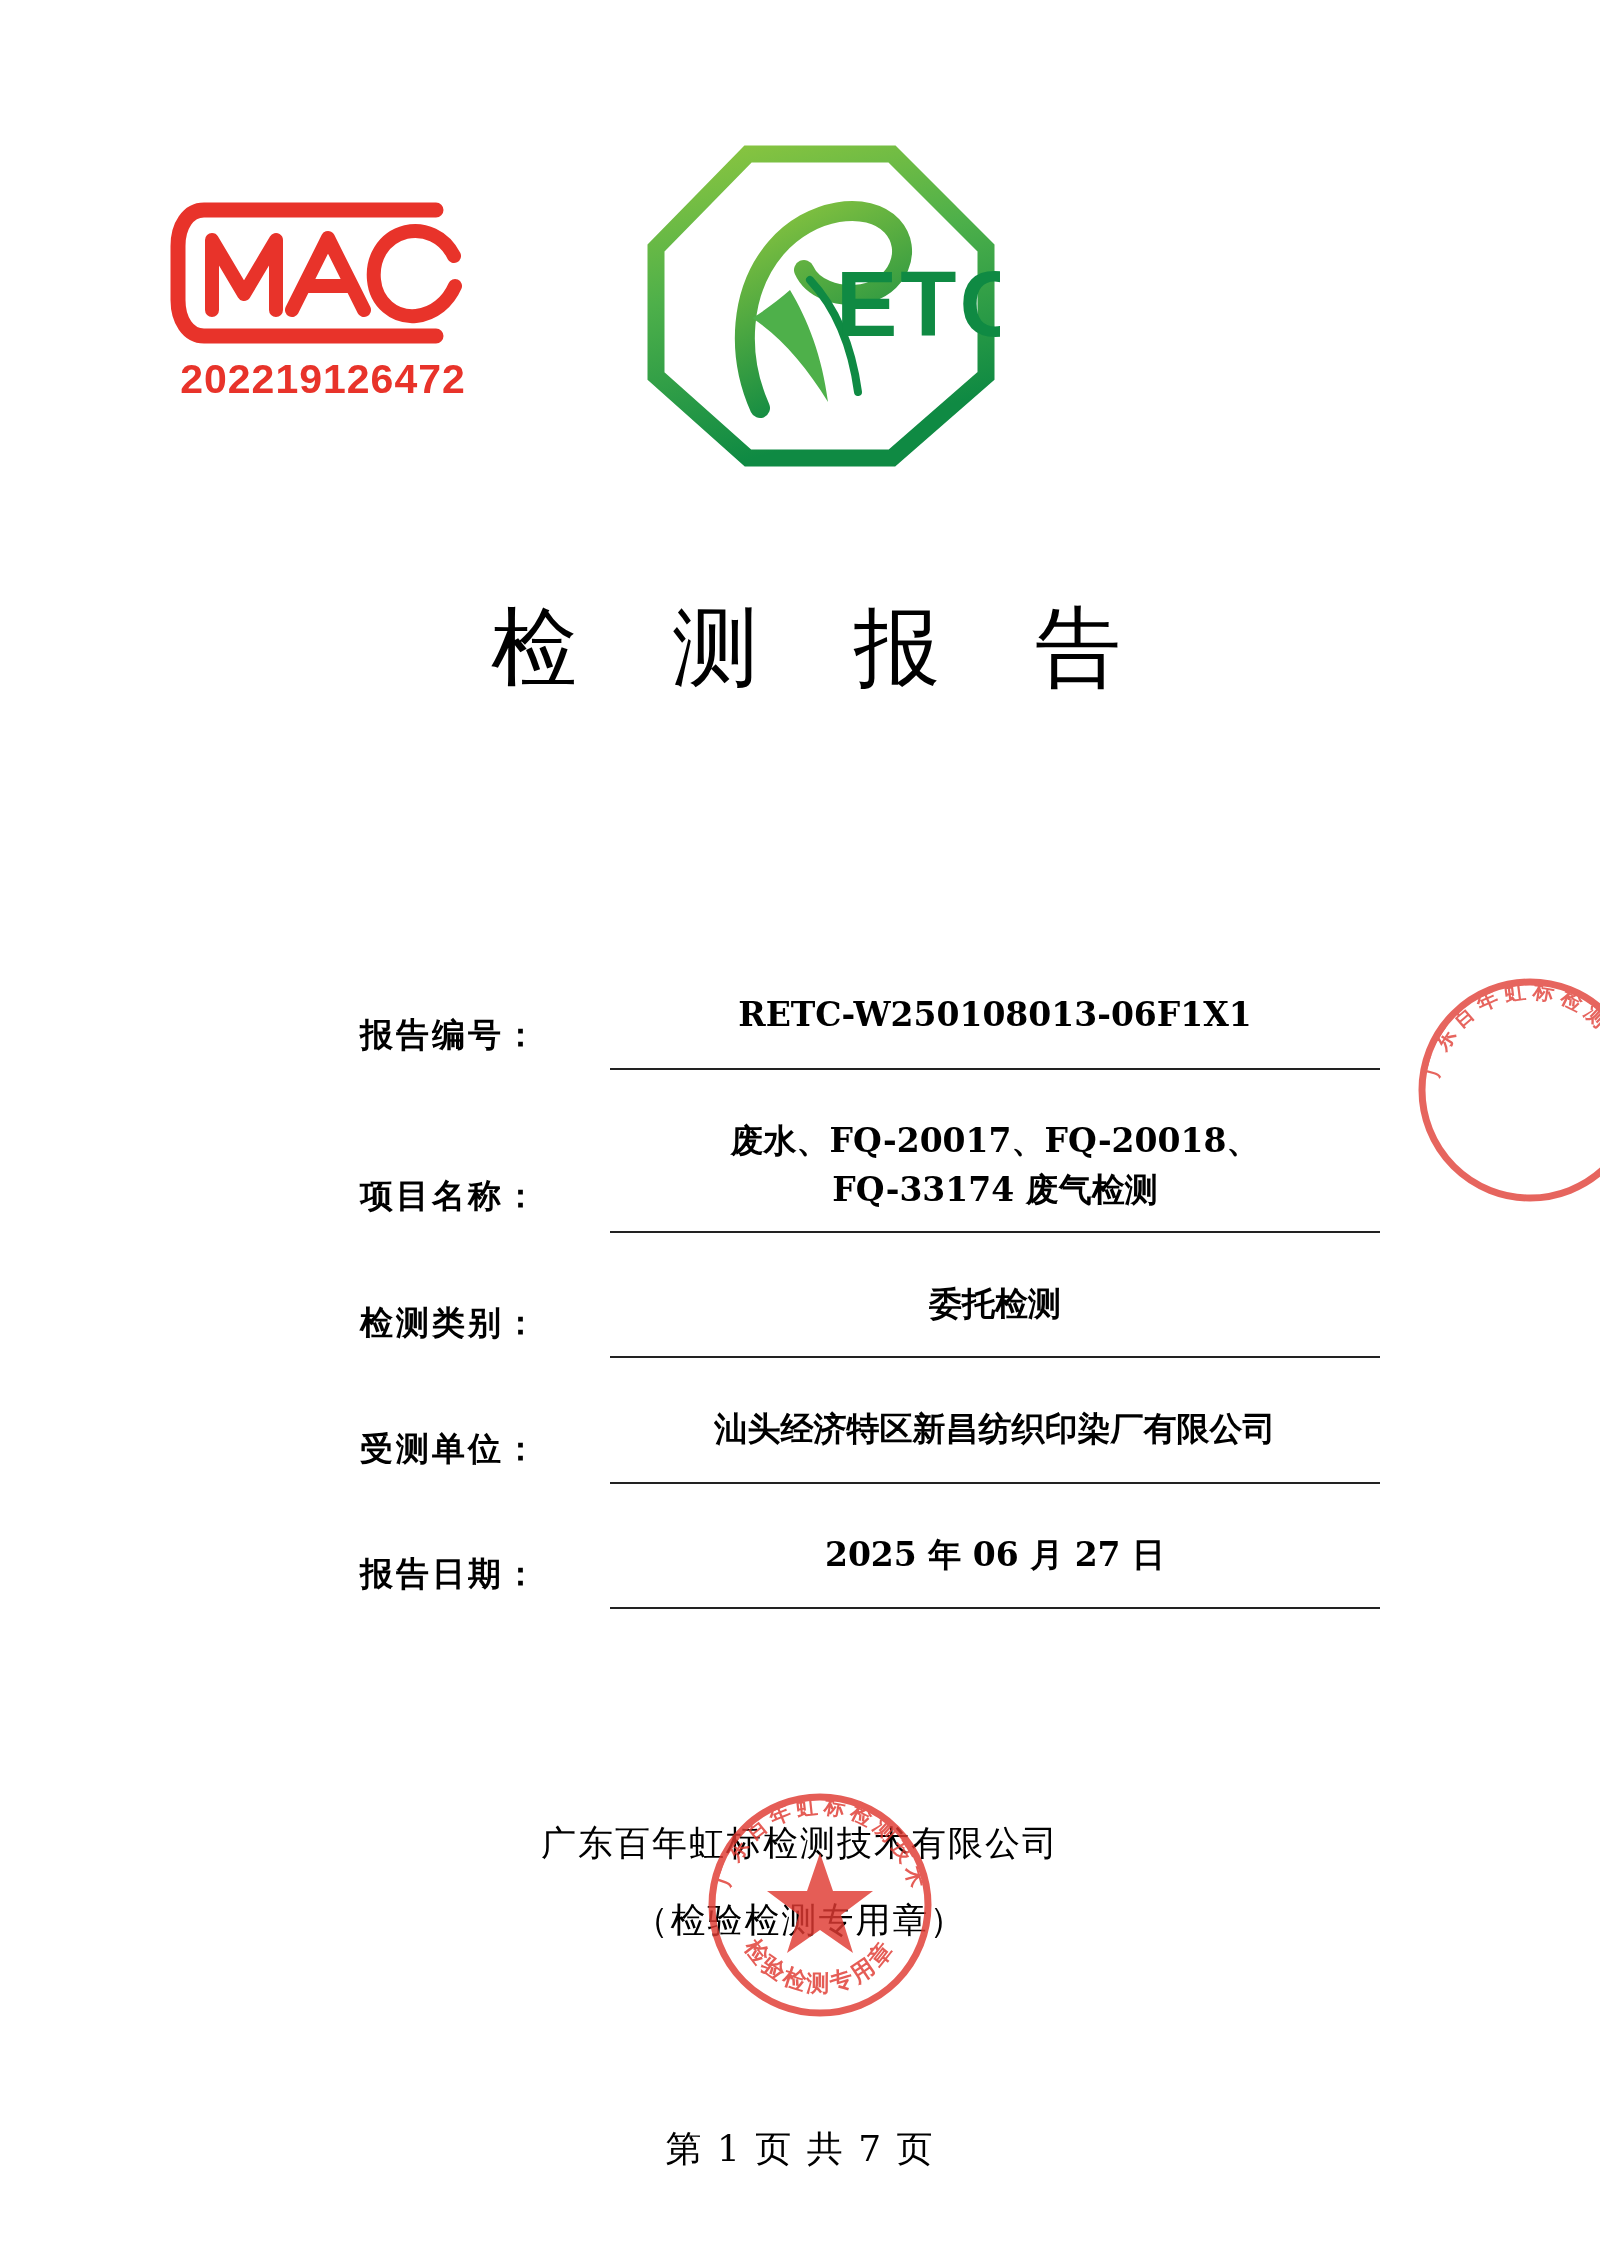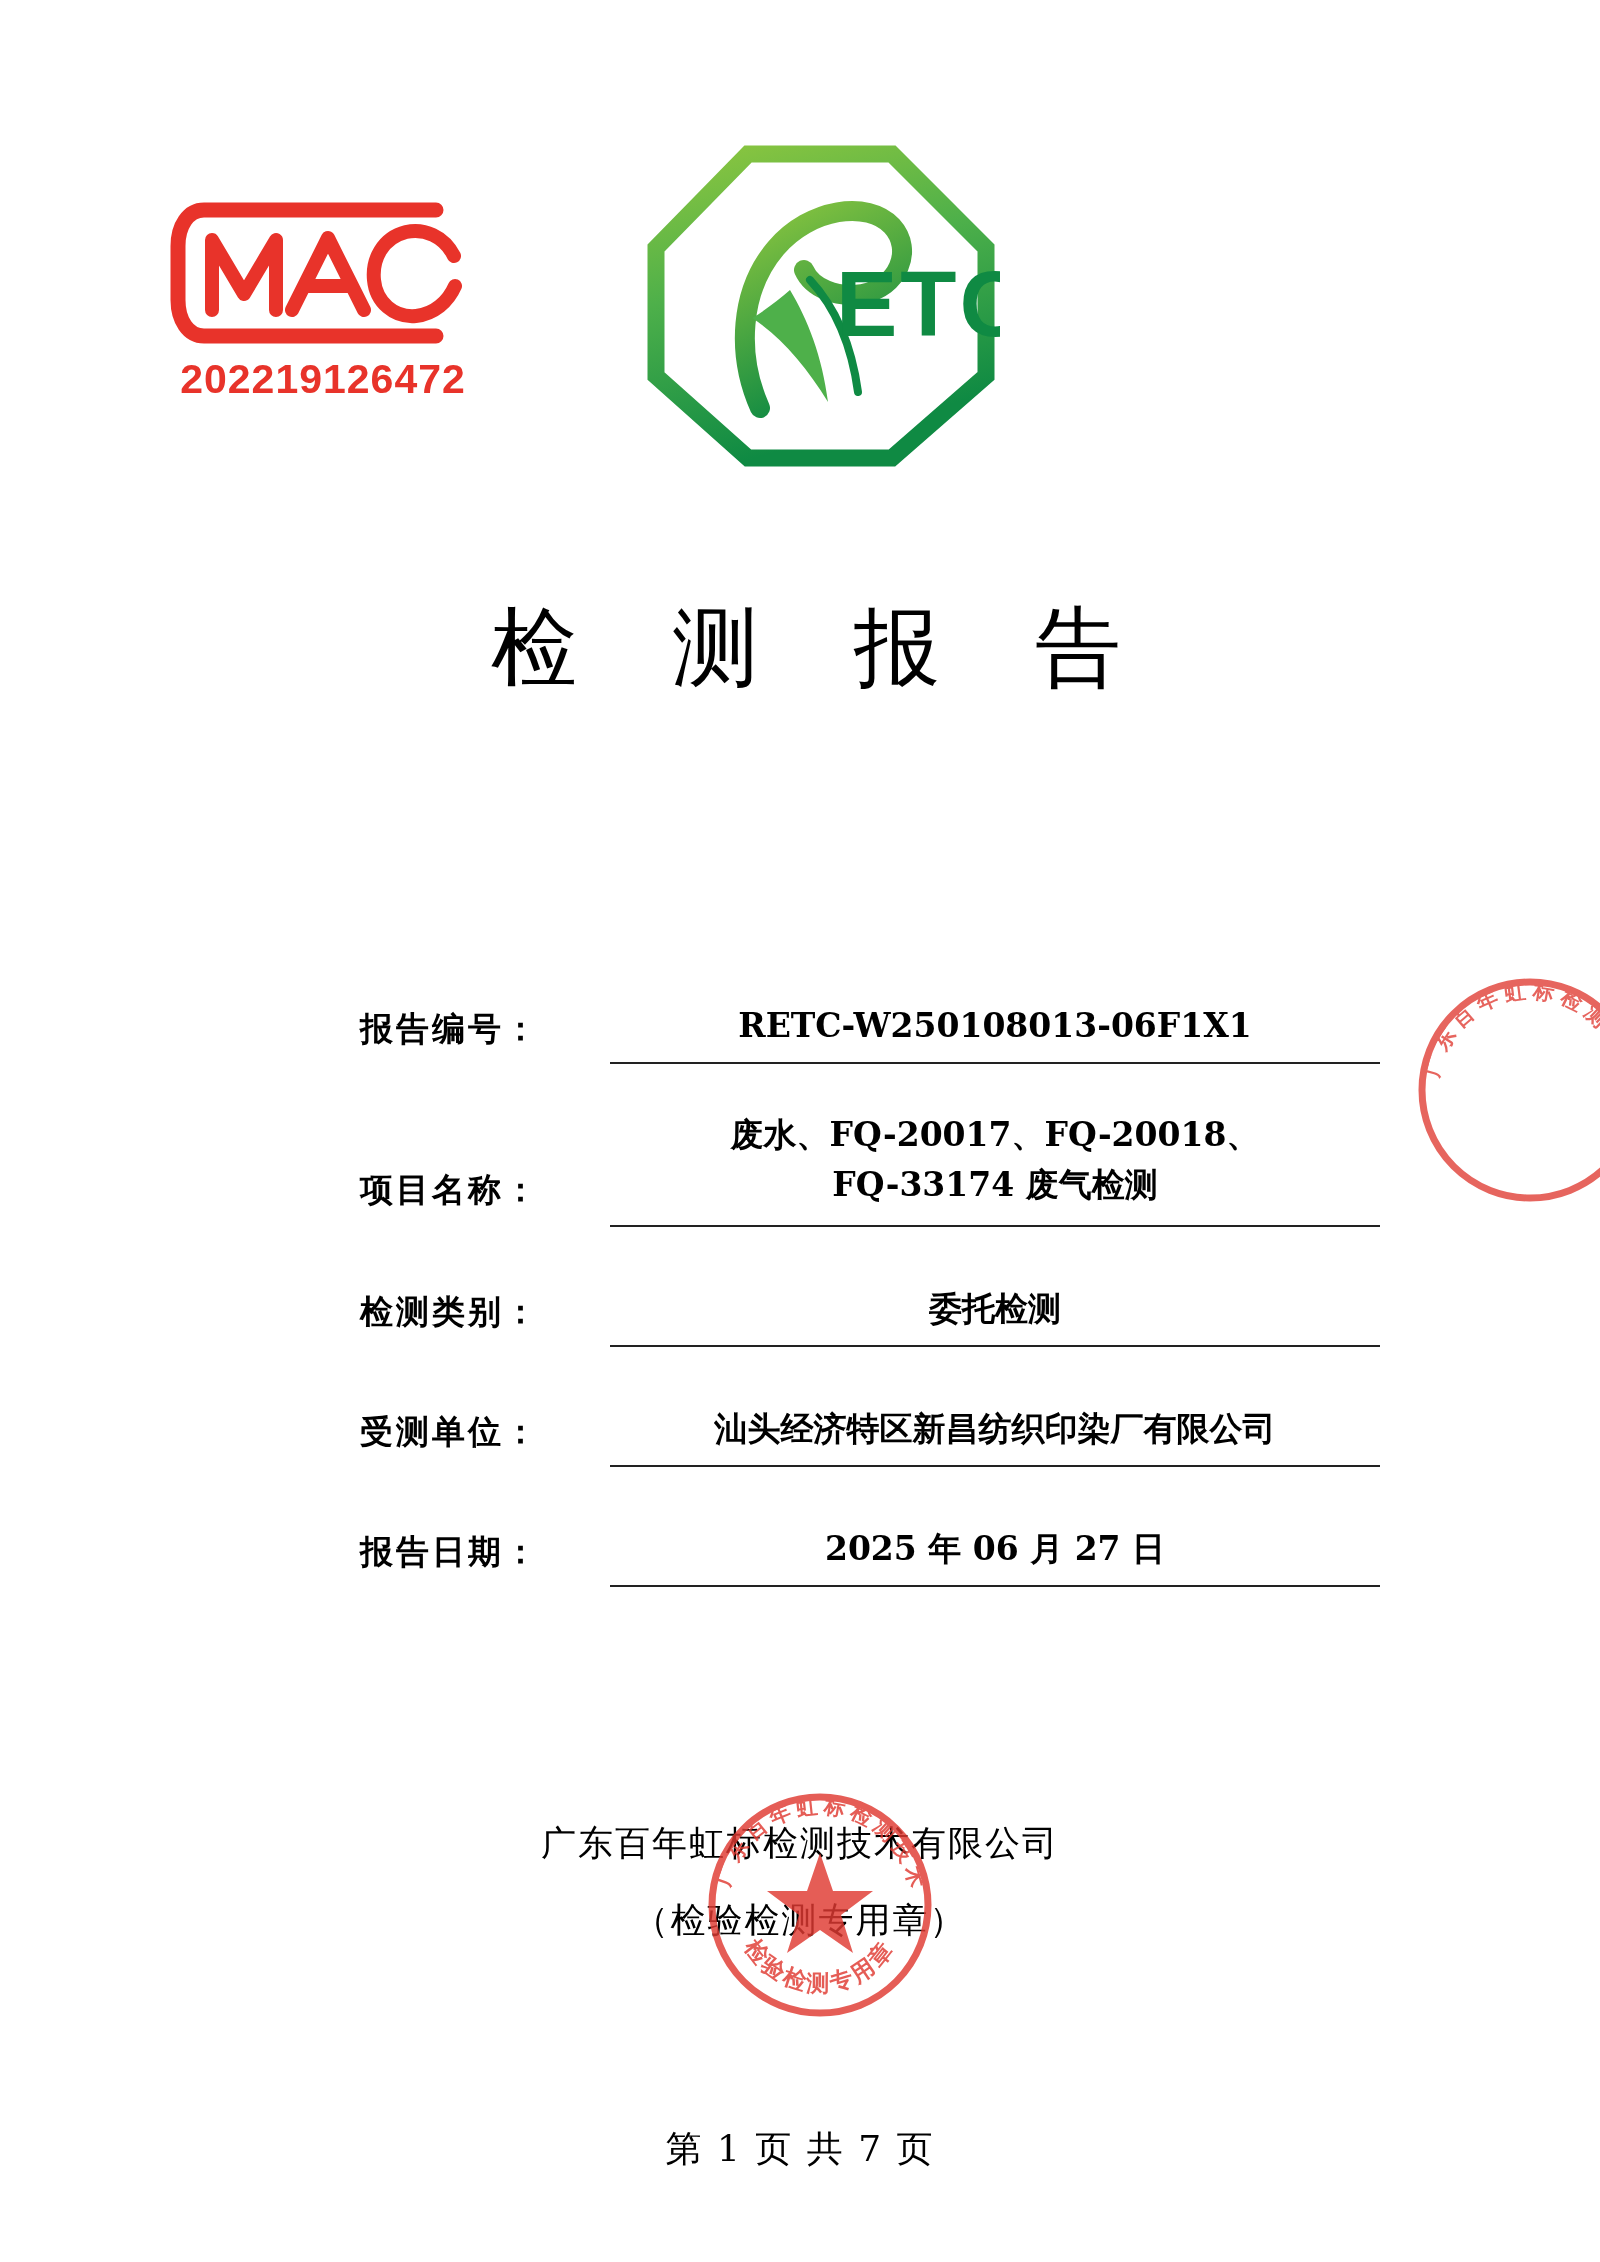"RETC-W250108013-06F1X1" .field-value { padding-bottom: 12px -> 28px }
